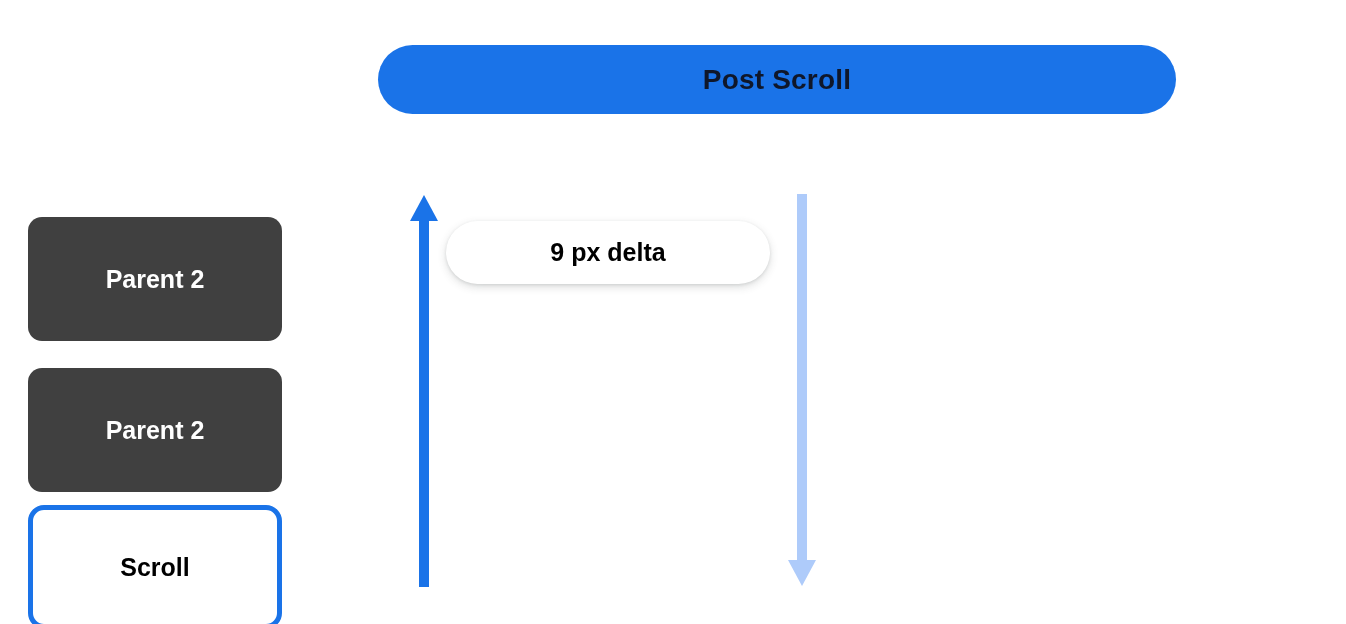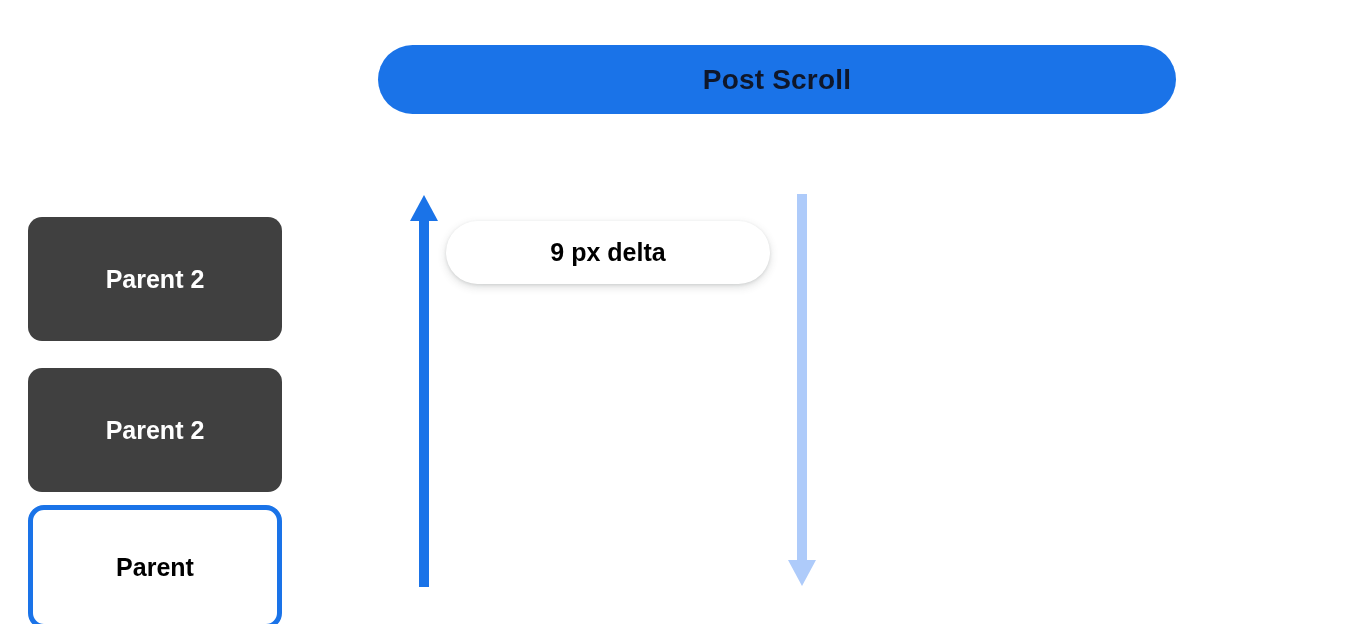"Parent" span.node-label { text: Parent -> Scroll }
